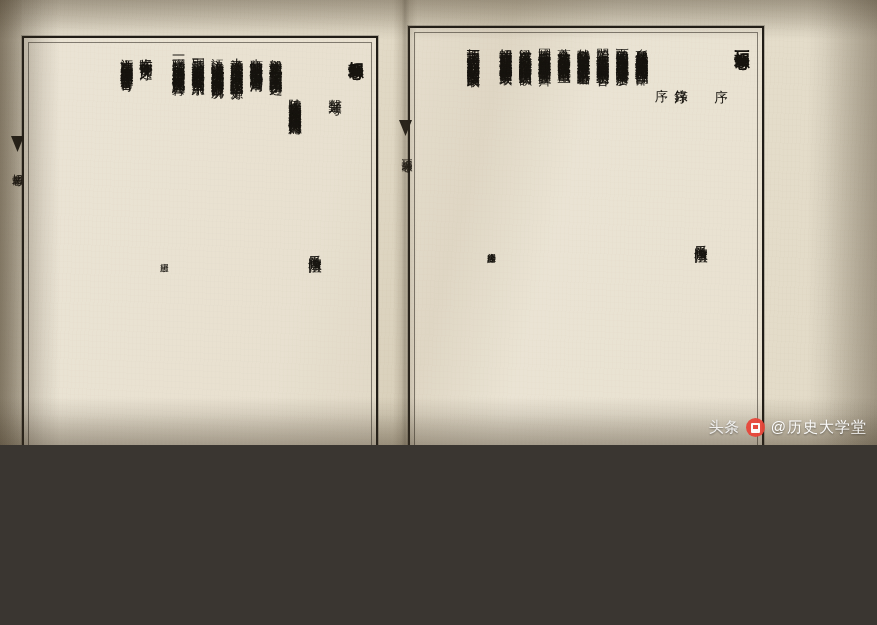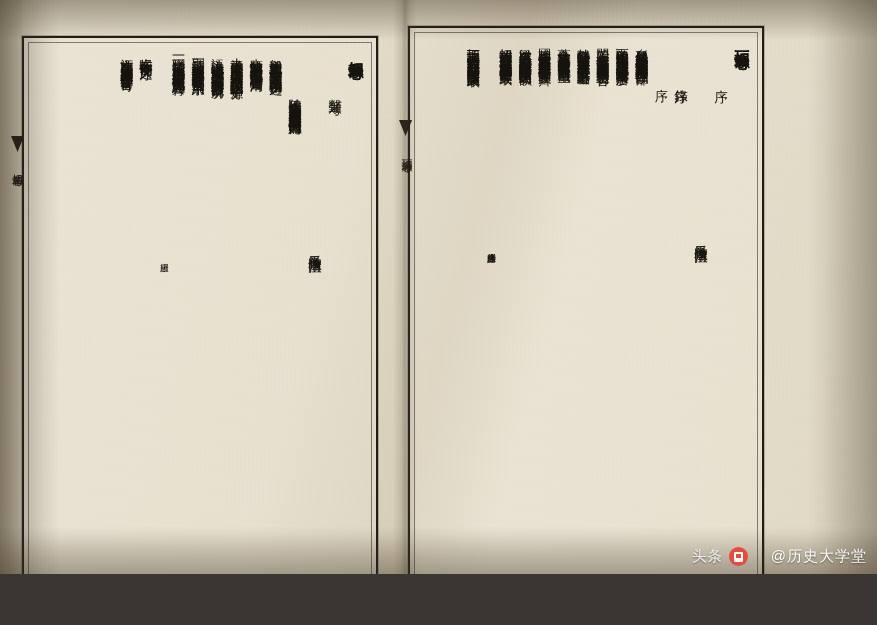"头条" #page { height: 574px -> 445px }
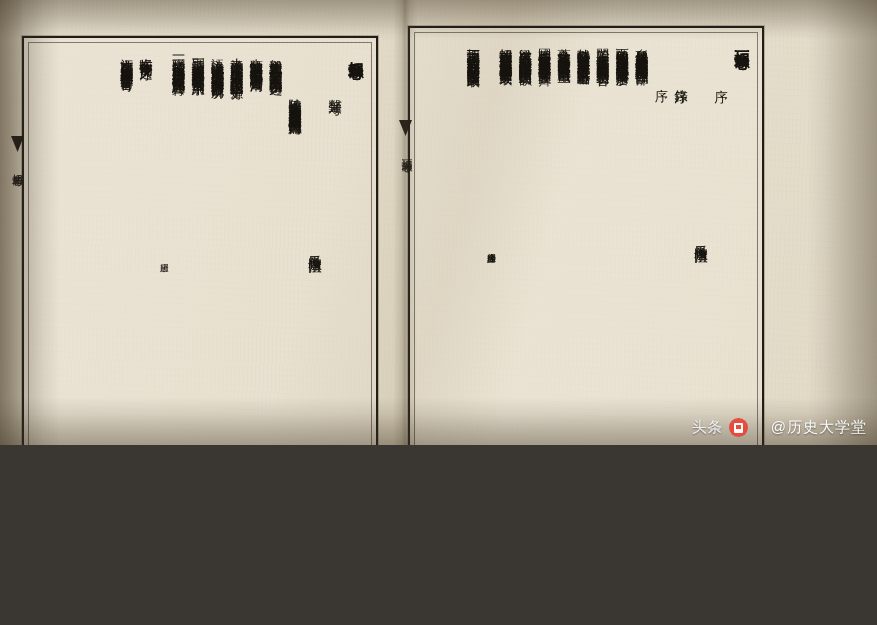"@历史大学堂" .wm-text { margin-left: 17px -> none }
